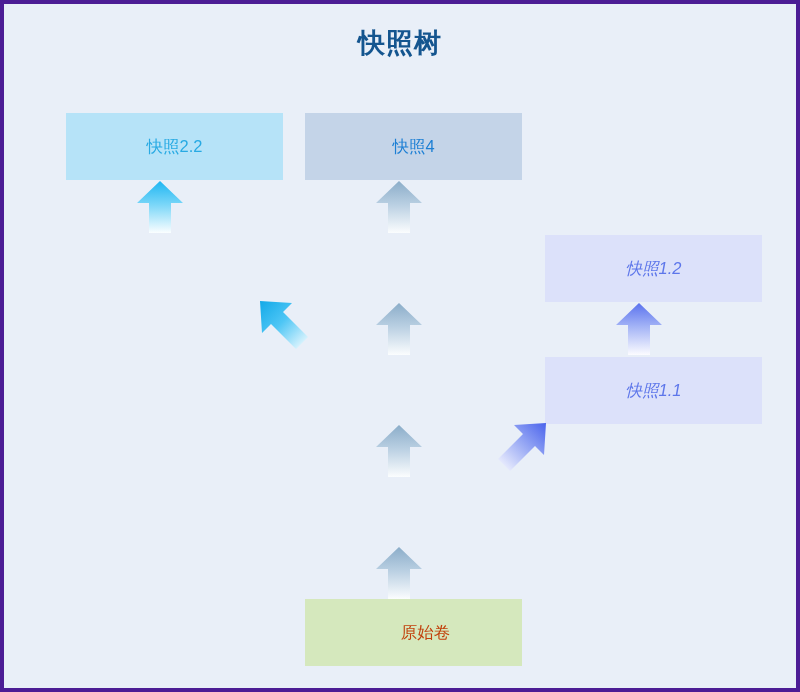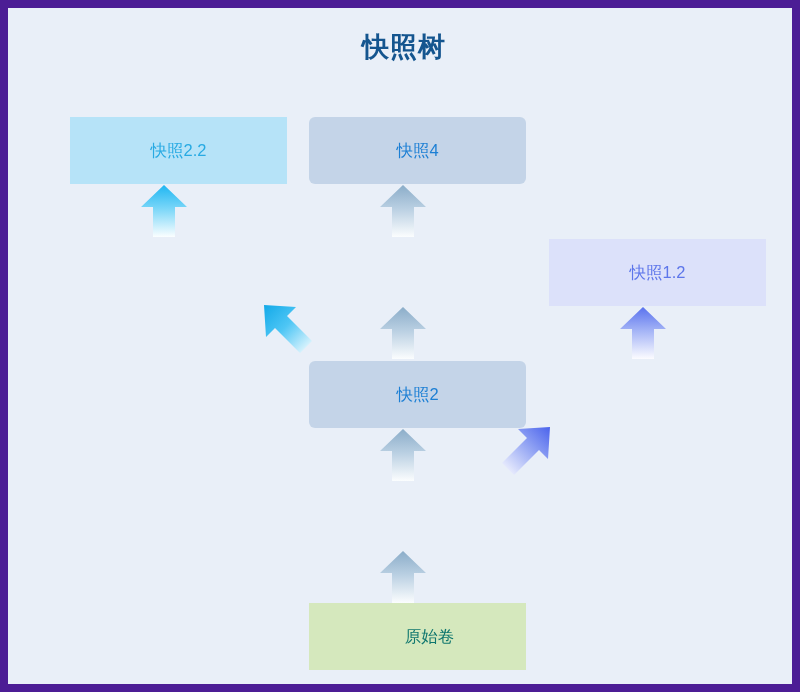"快照树" #canvas { border: 8px solid #4c1d95 -> 4px solid #4c1d95 }
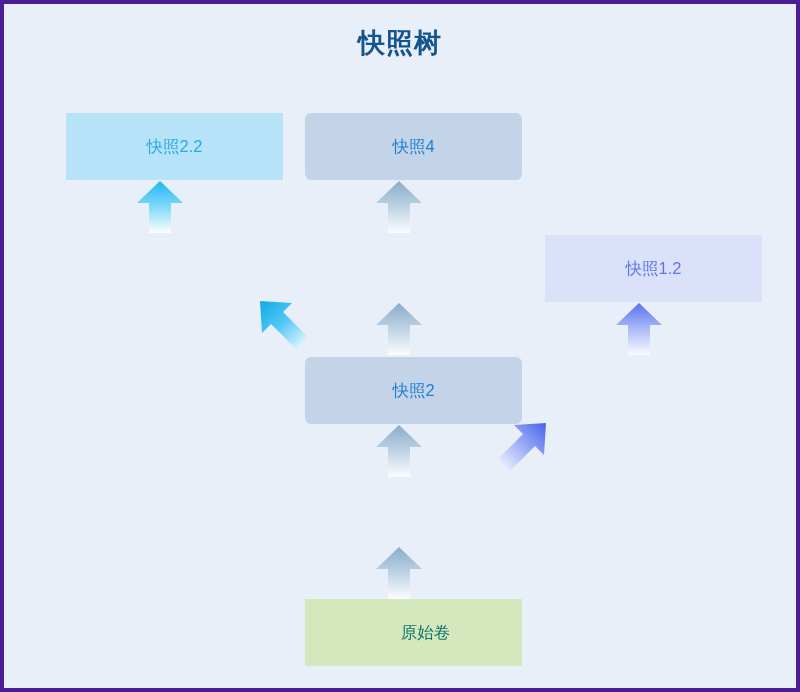"快照4" .node.steel { border-radius: 6px -> none }
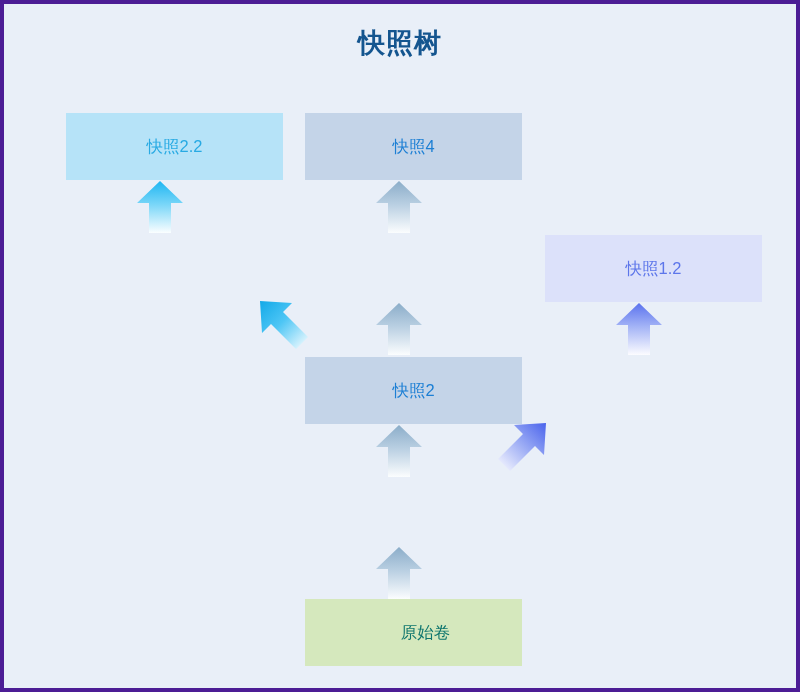"快照1.2" .col-right { font-style: none -> italic }
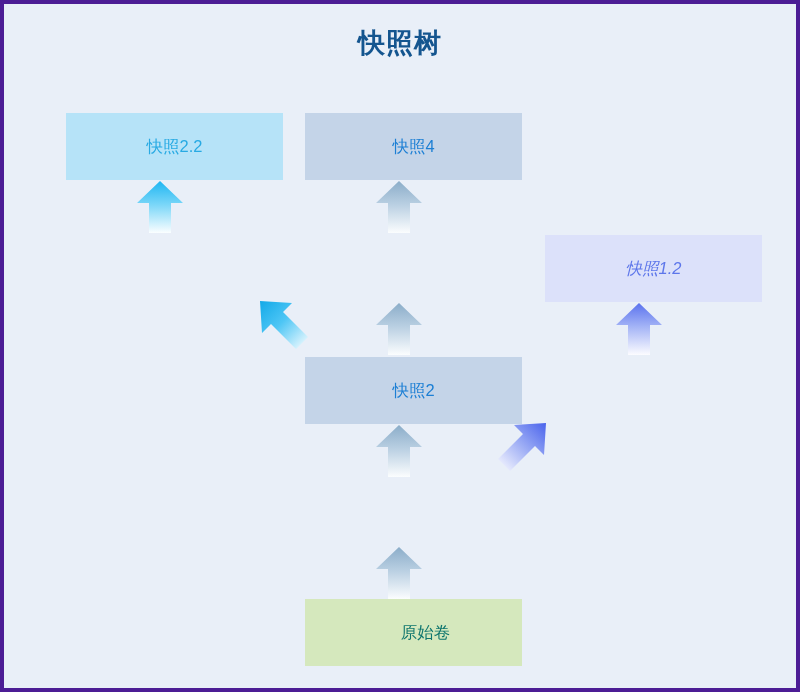"快照2" div.node { html: <div> <span>快照2</span> </div> -> none }
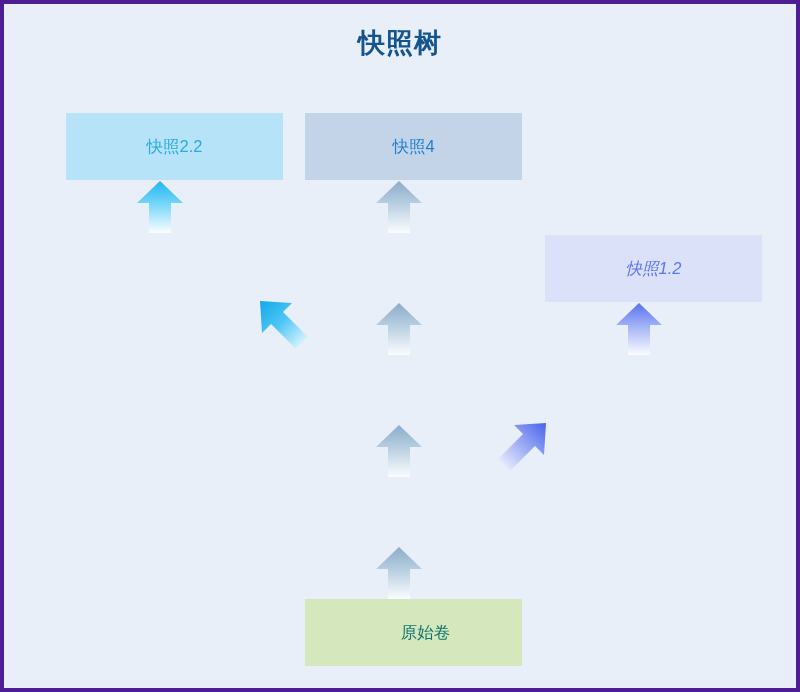"快照1.1" div.node { html: none -> <div> <span>快照1.1</span> </div> }
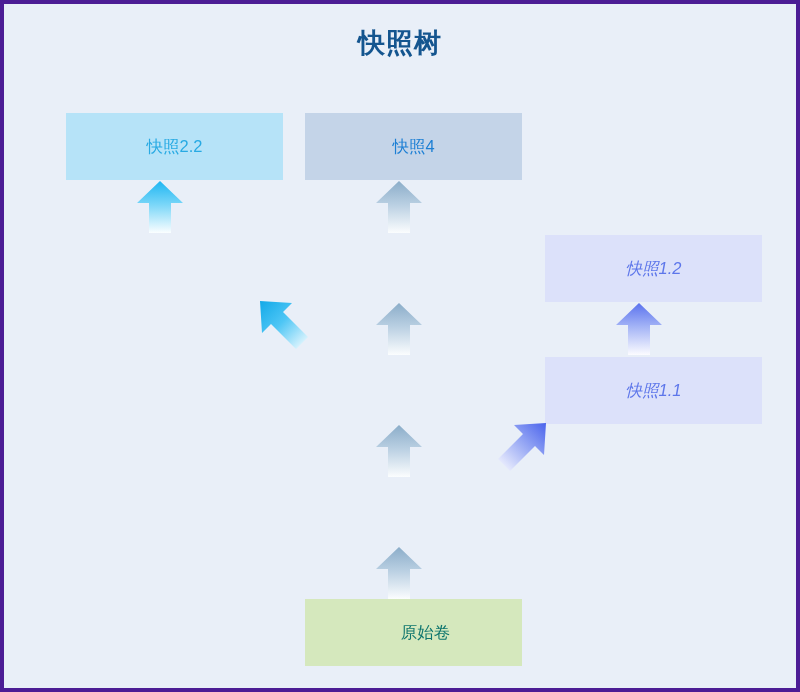"原始卷" .node.green { color: #0f766e -> #c2410c }
